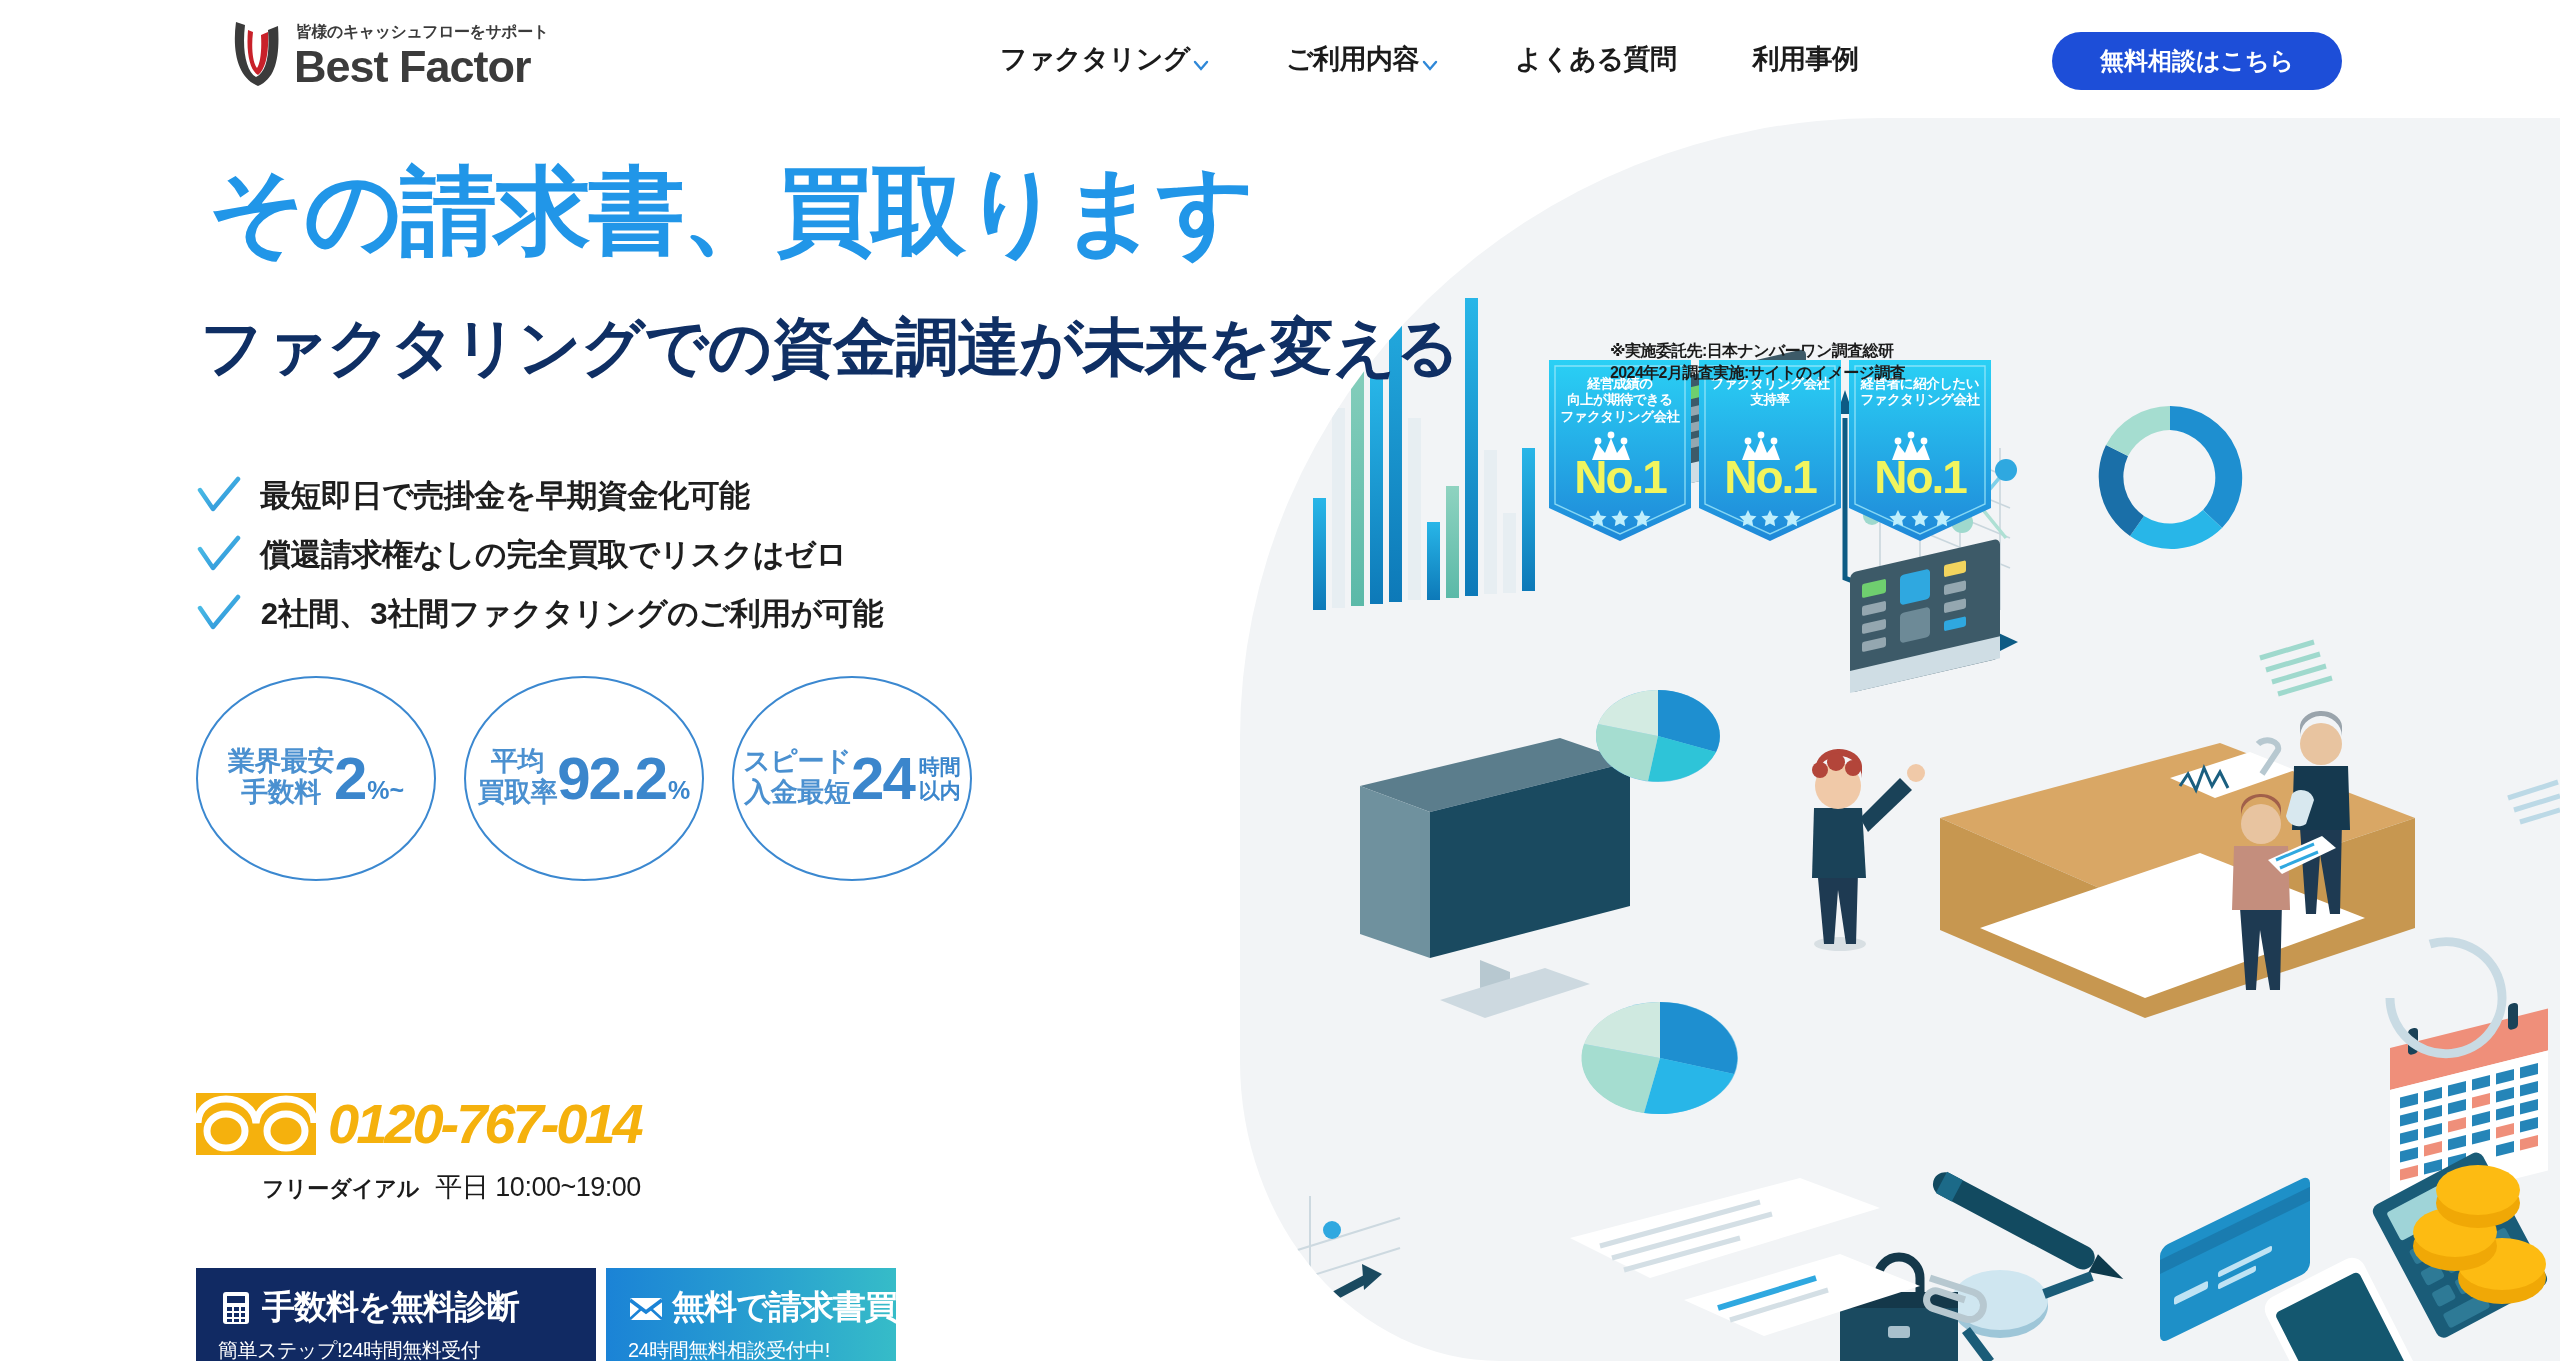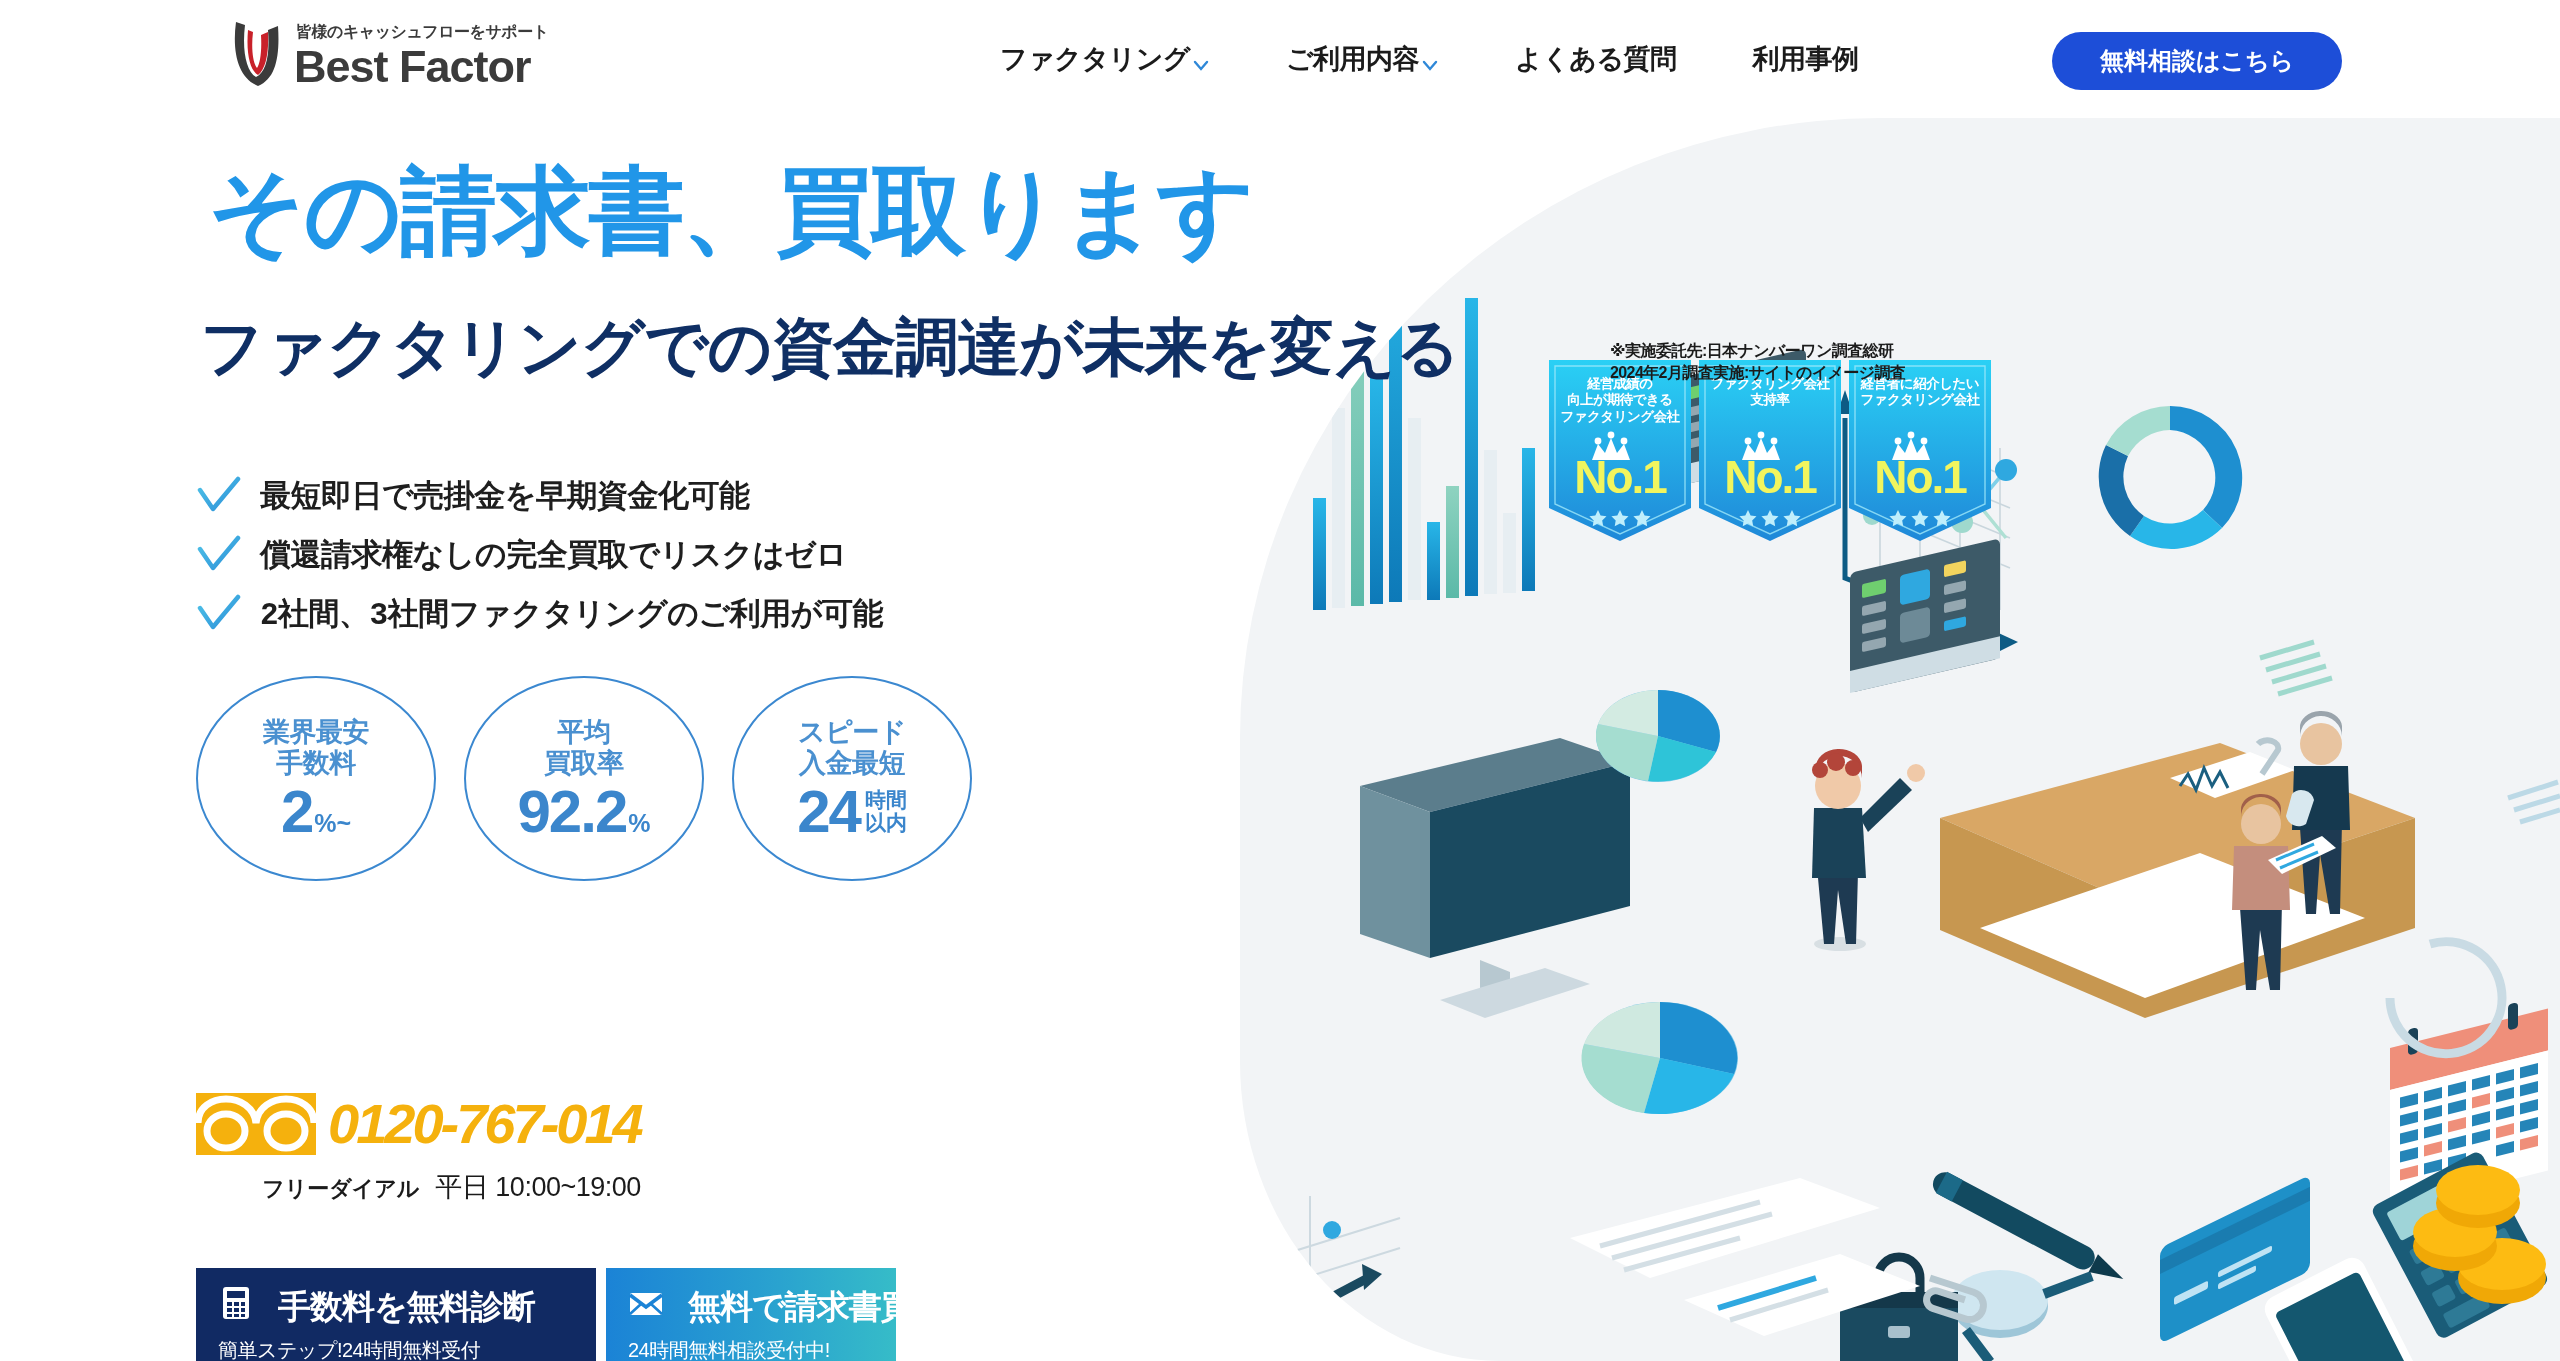"業界最安" .stat { flex-direction: column -> row }
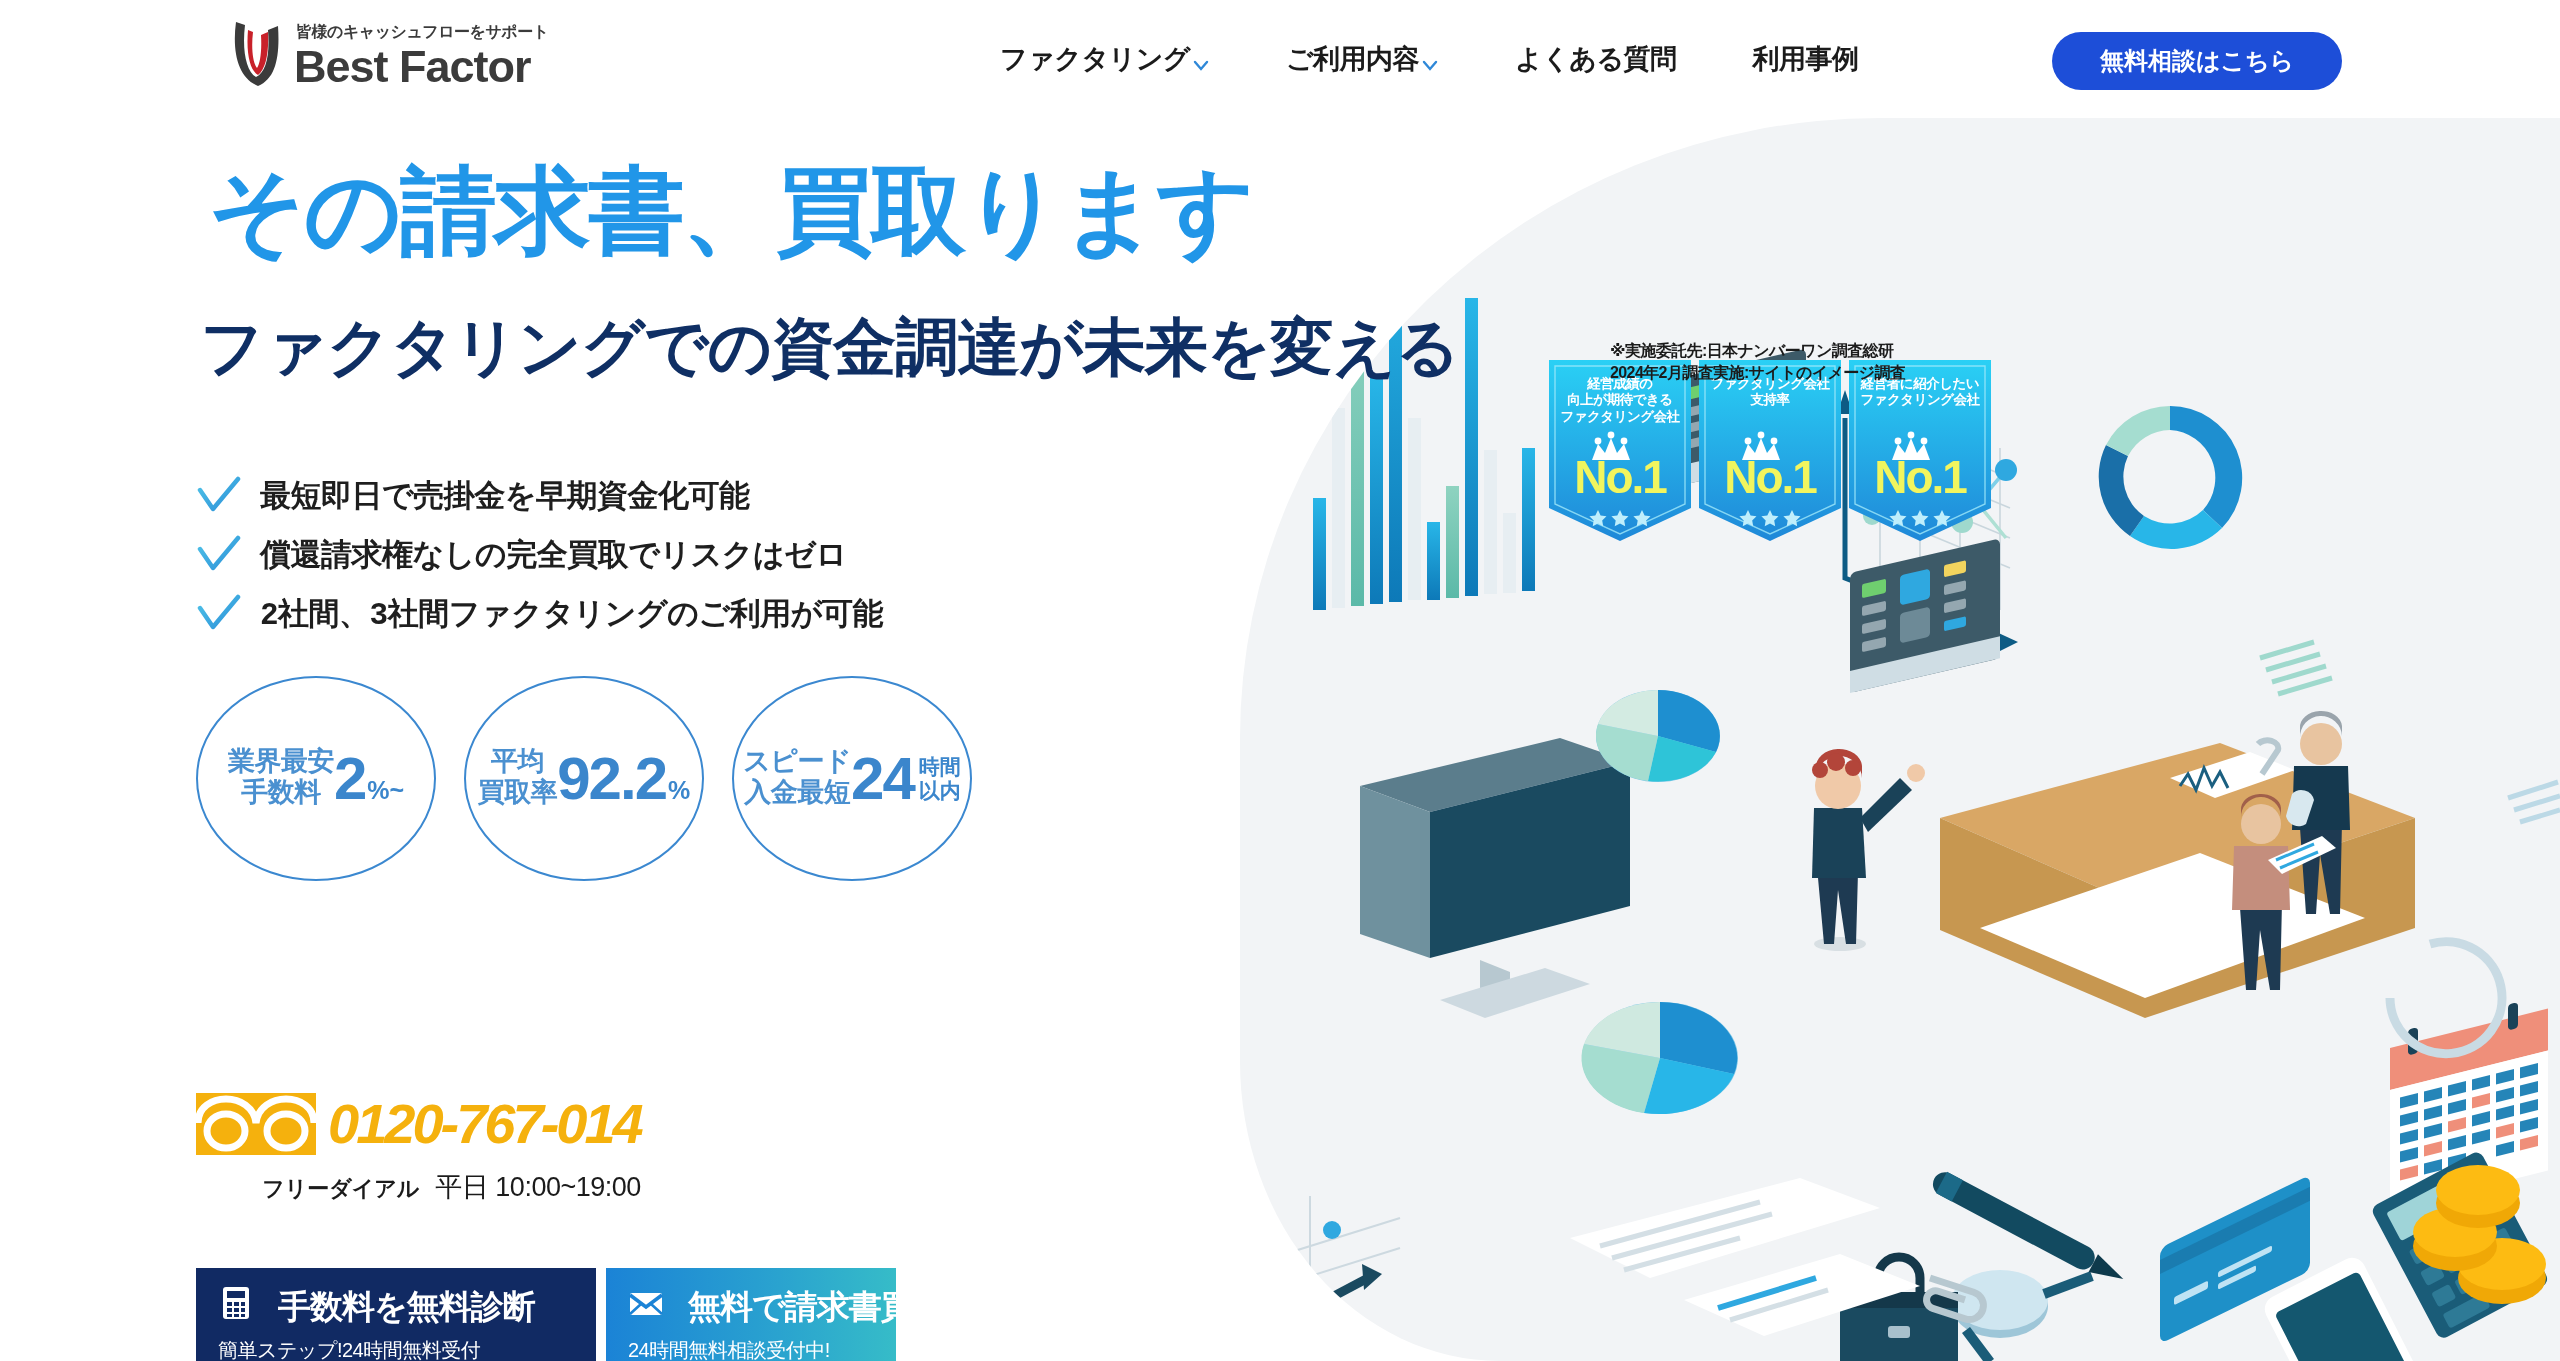"手数料を無料診断" .cta-main { align-items: none -> center; gap: 24px -> 8px }
